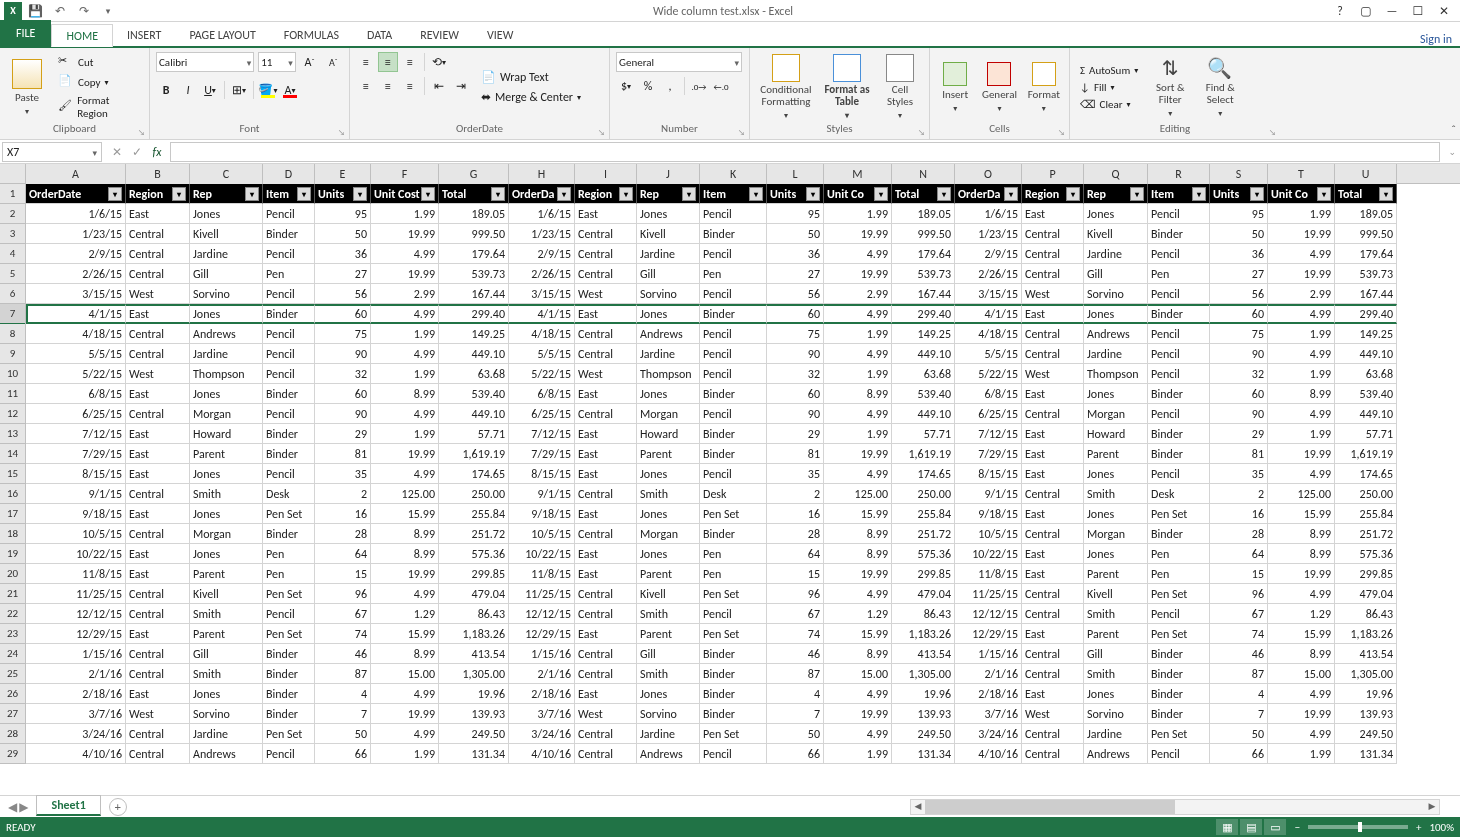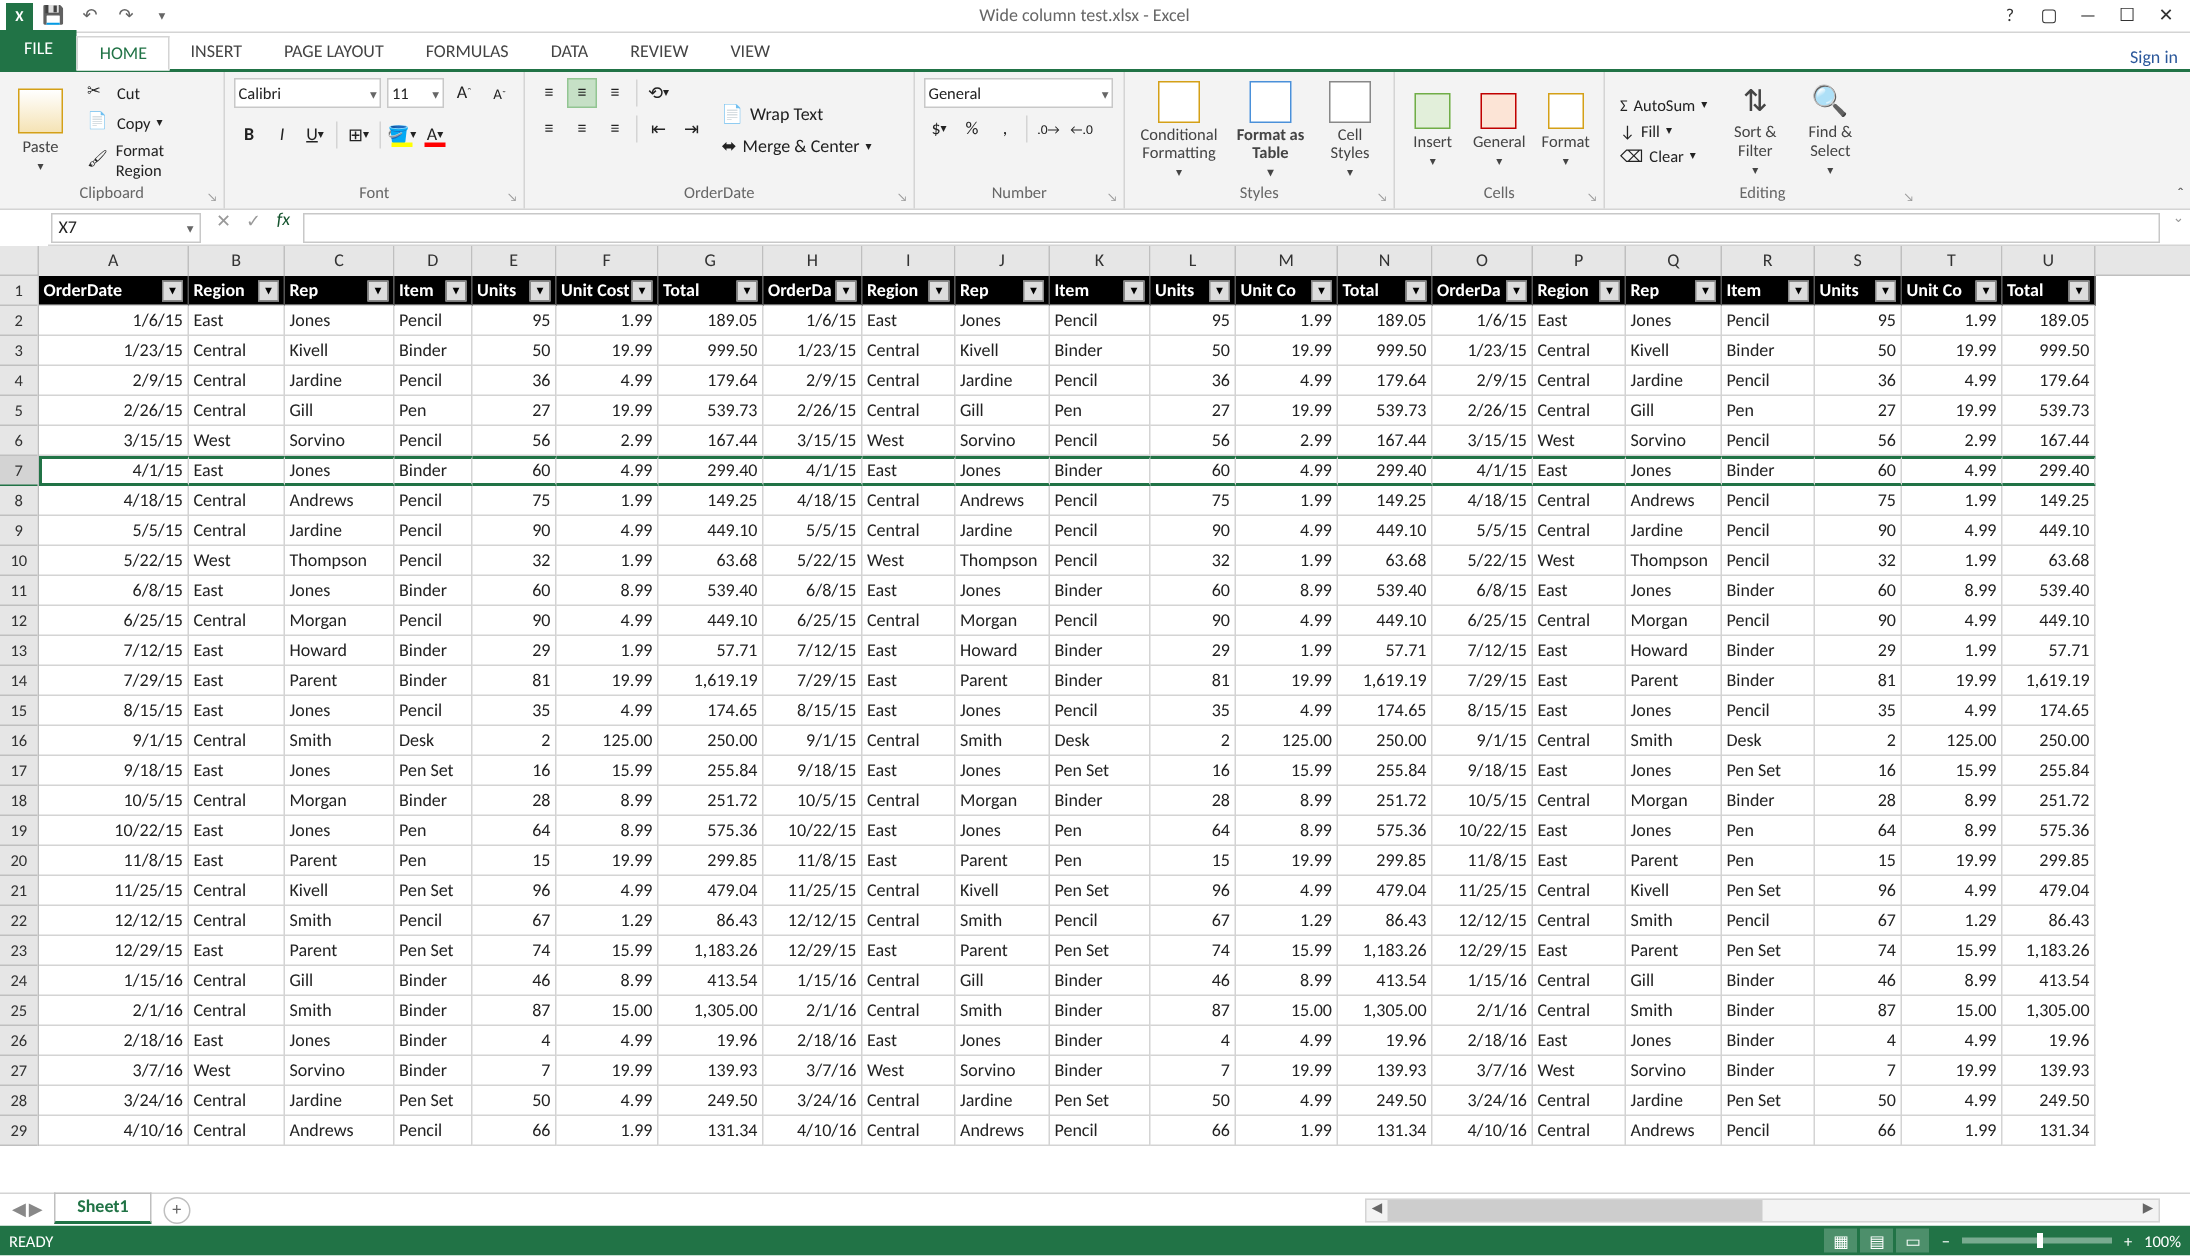"X7" .formula-bar { align-items: none -> center; margin-left: 32px -> none }
